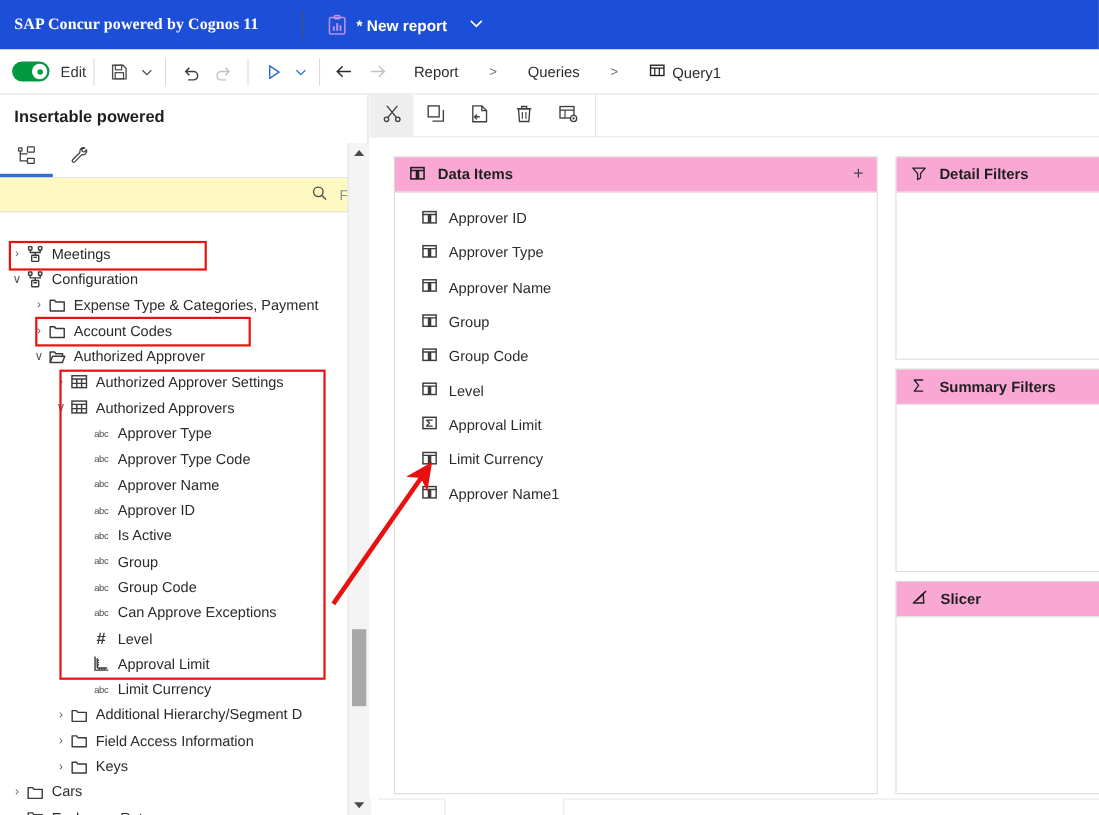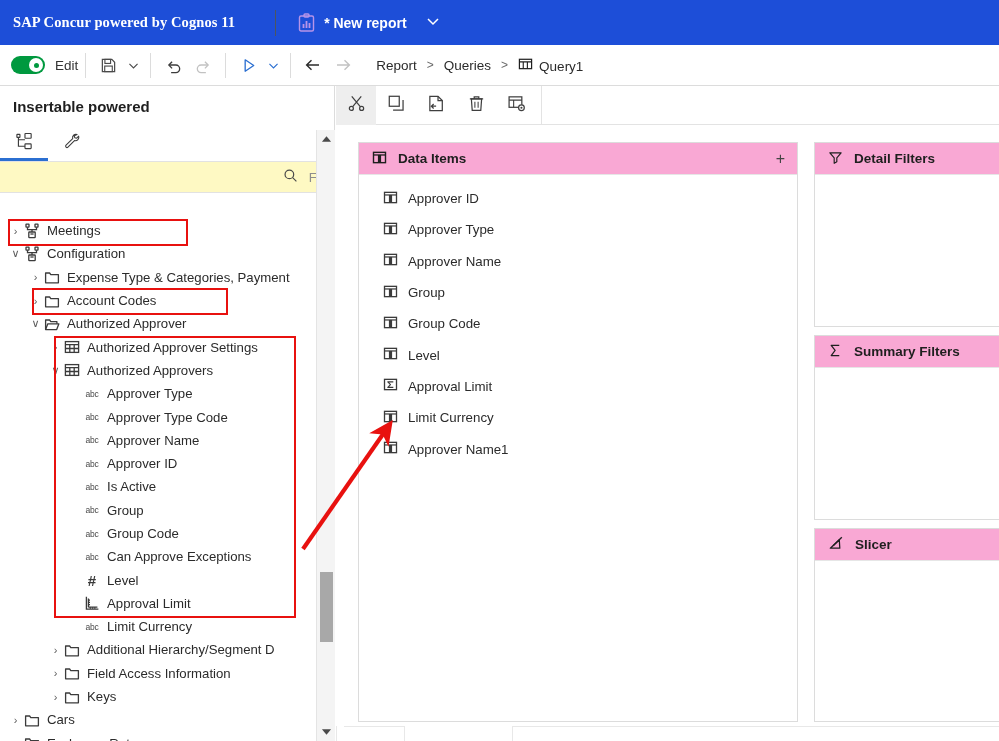"Report" .crumbs { gap: none -> 18px }
